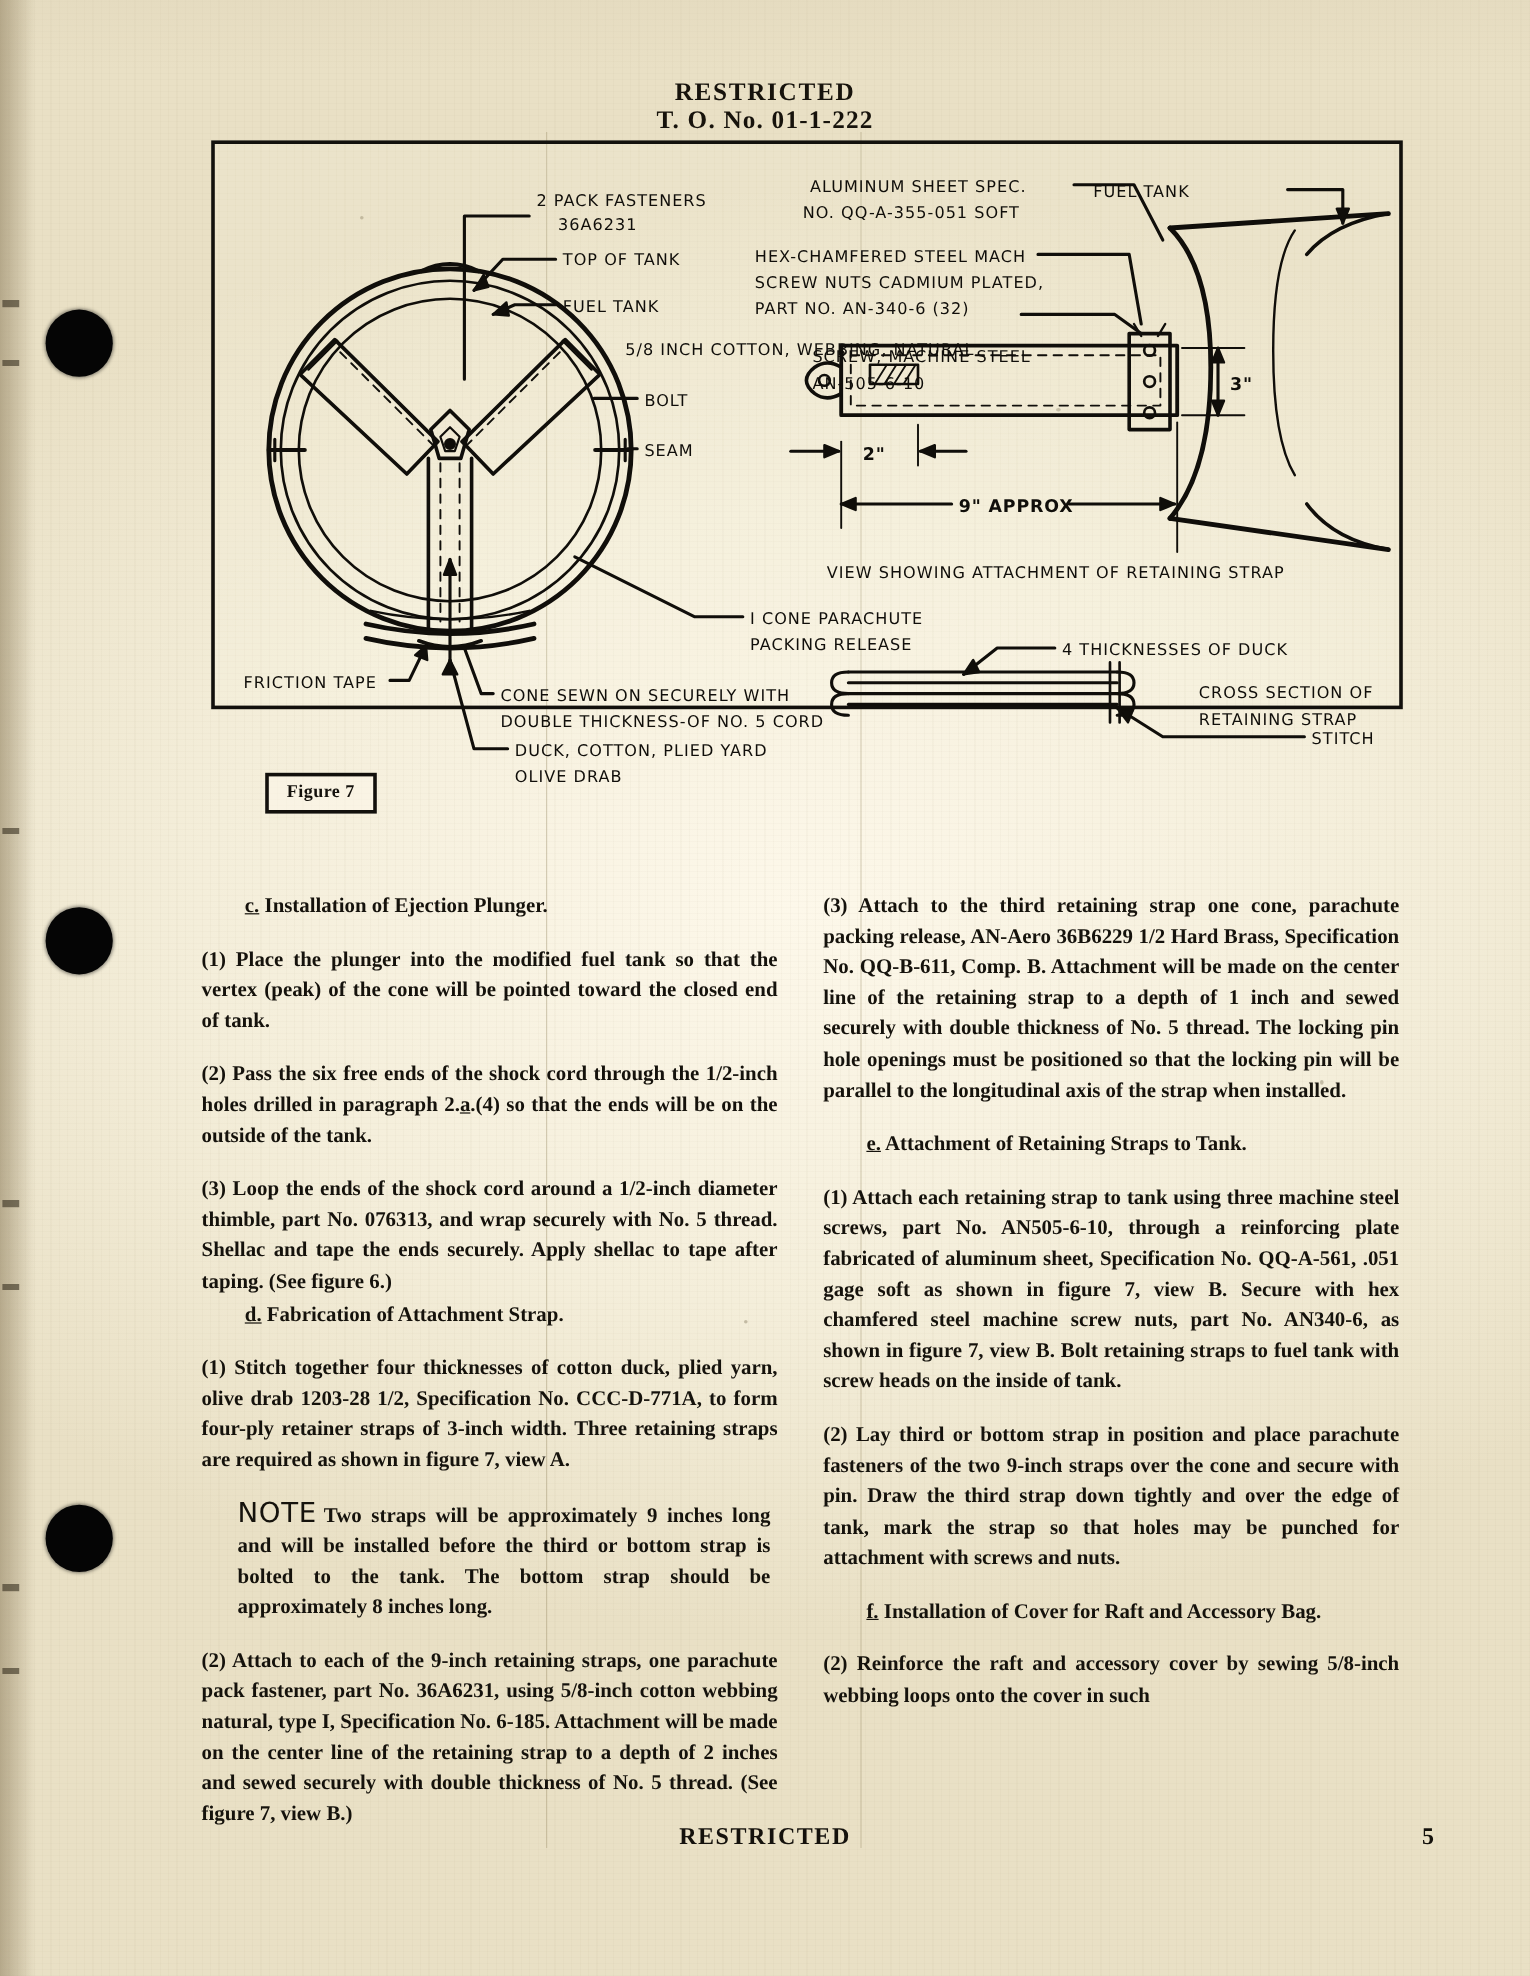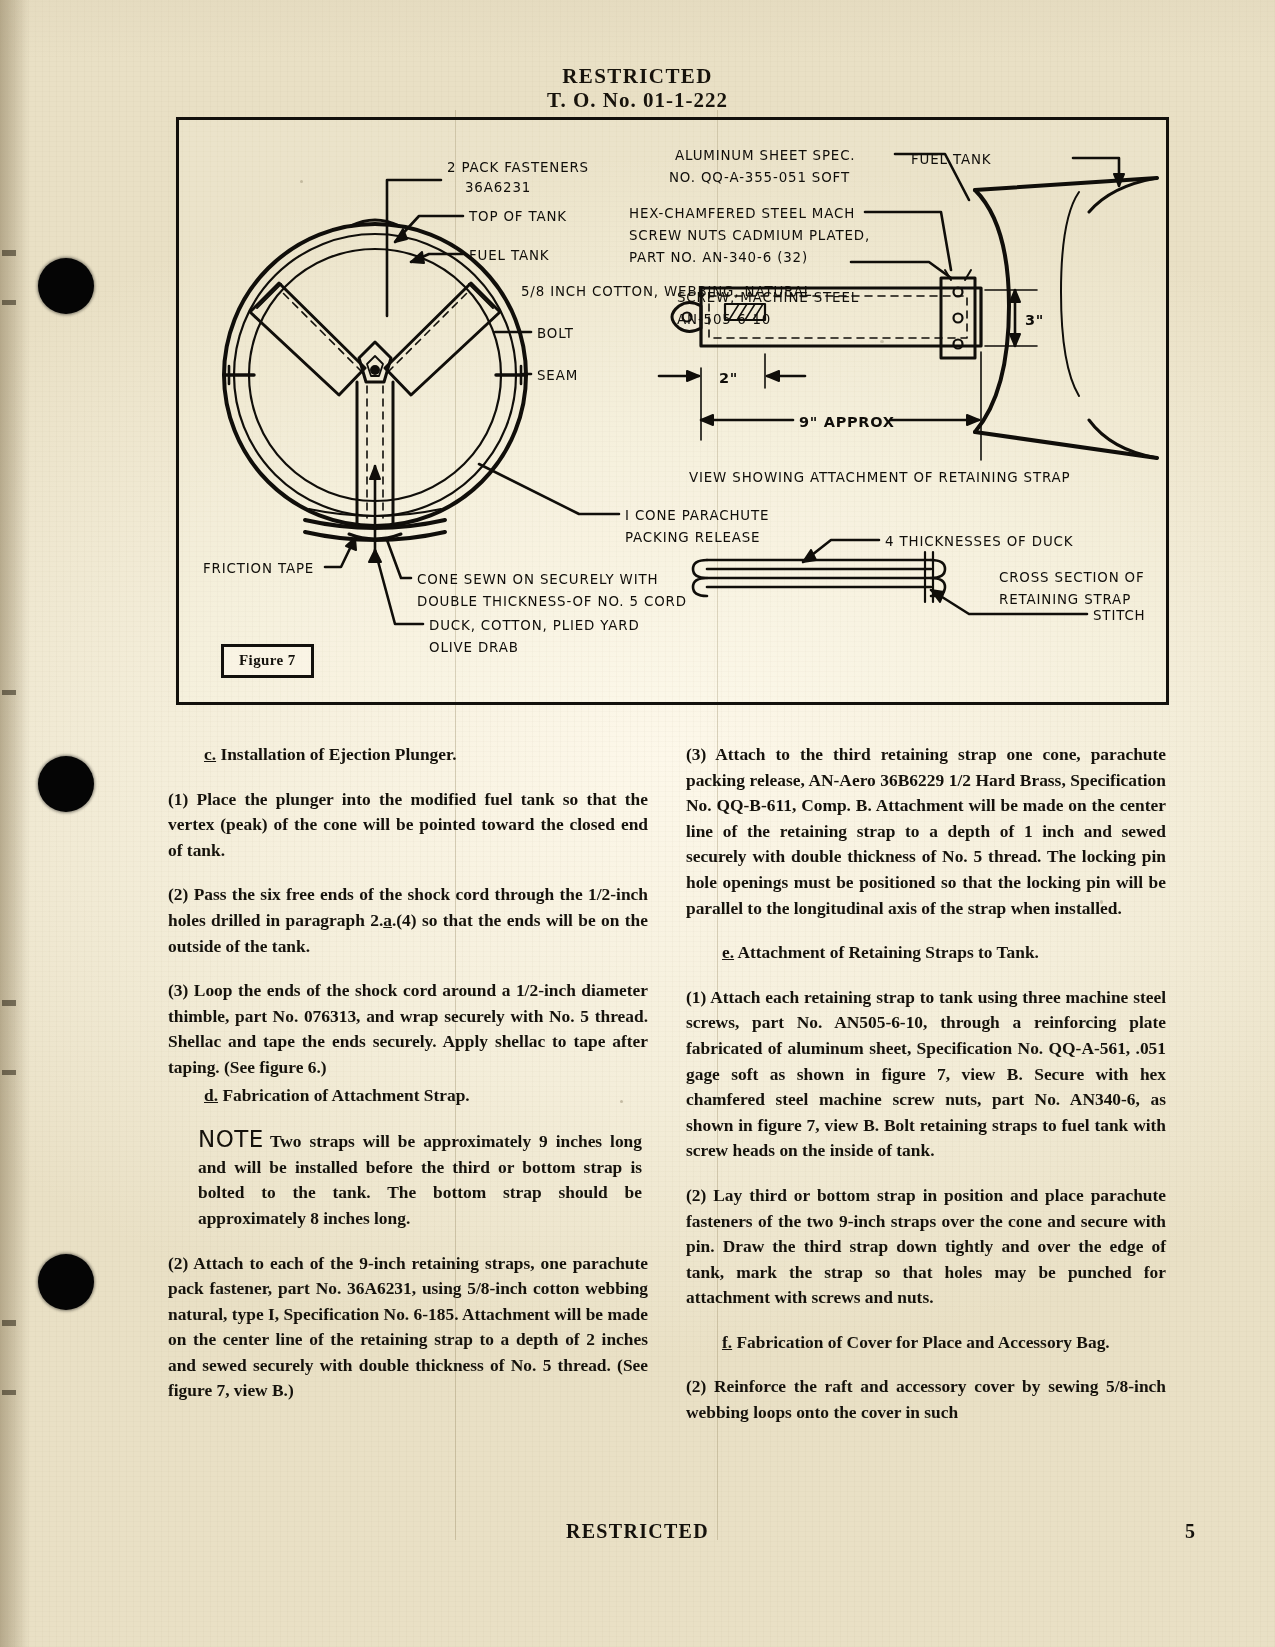"2 PACK FASTENERS" #figure-frame { height: 588px -> 474px }
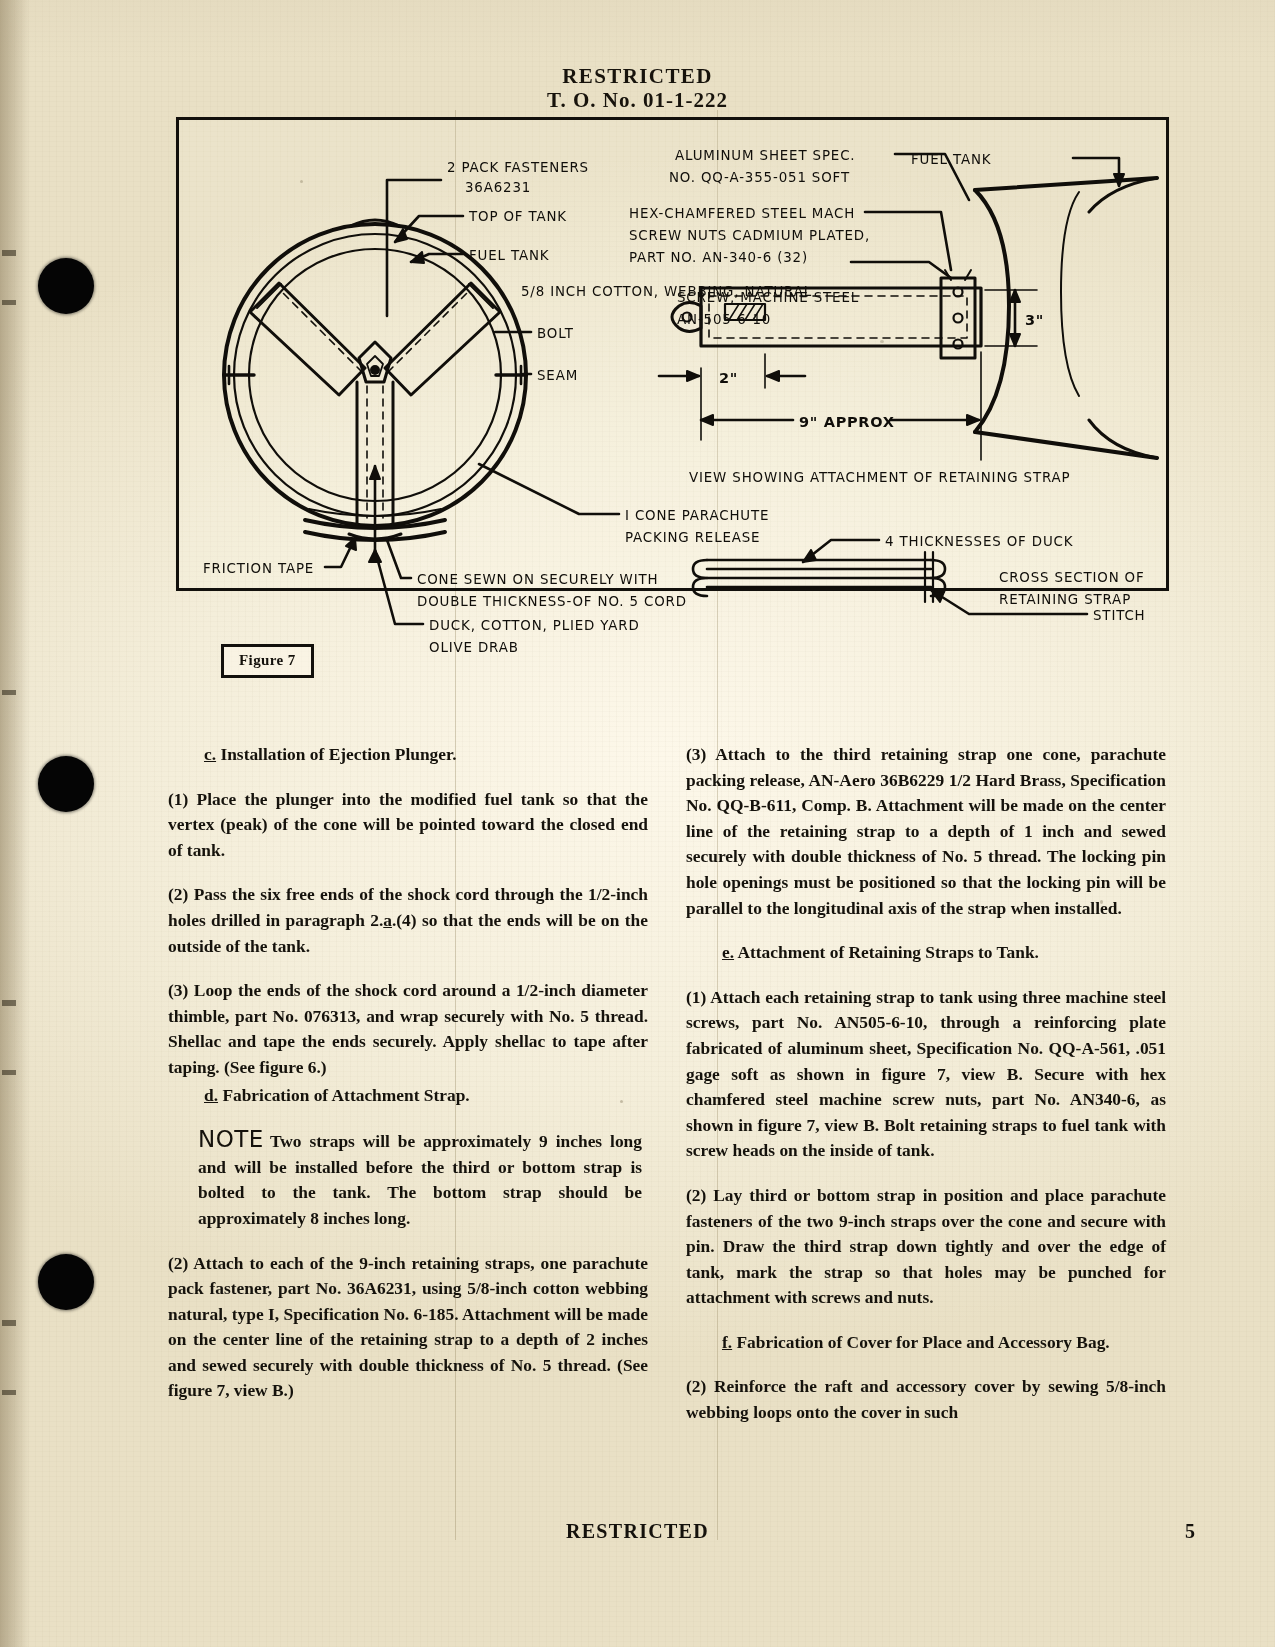"(1) Stitch together four thicknesses" p.para { html: none -> <p>(1) Stitch together four thicknesses of cotton duck, plied yarn, olive drab 1203-28 1/2, Specification No. CCC-D-771A, to form four-ply retainer straps of 3-inch width. Three retaining straps are required as shown in figure 7, view A.</p> }
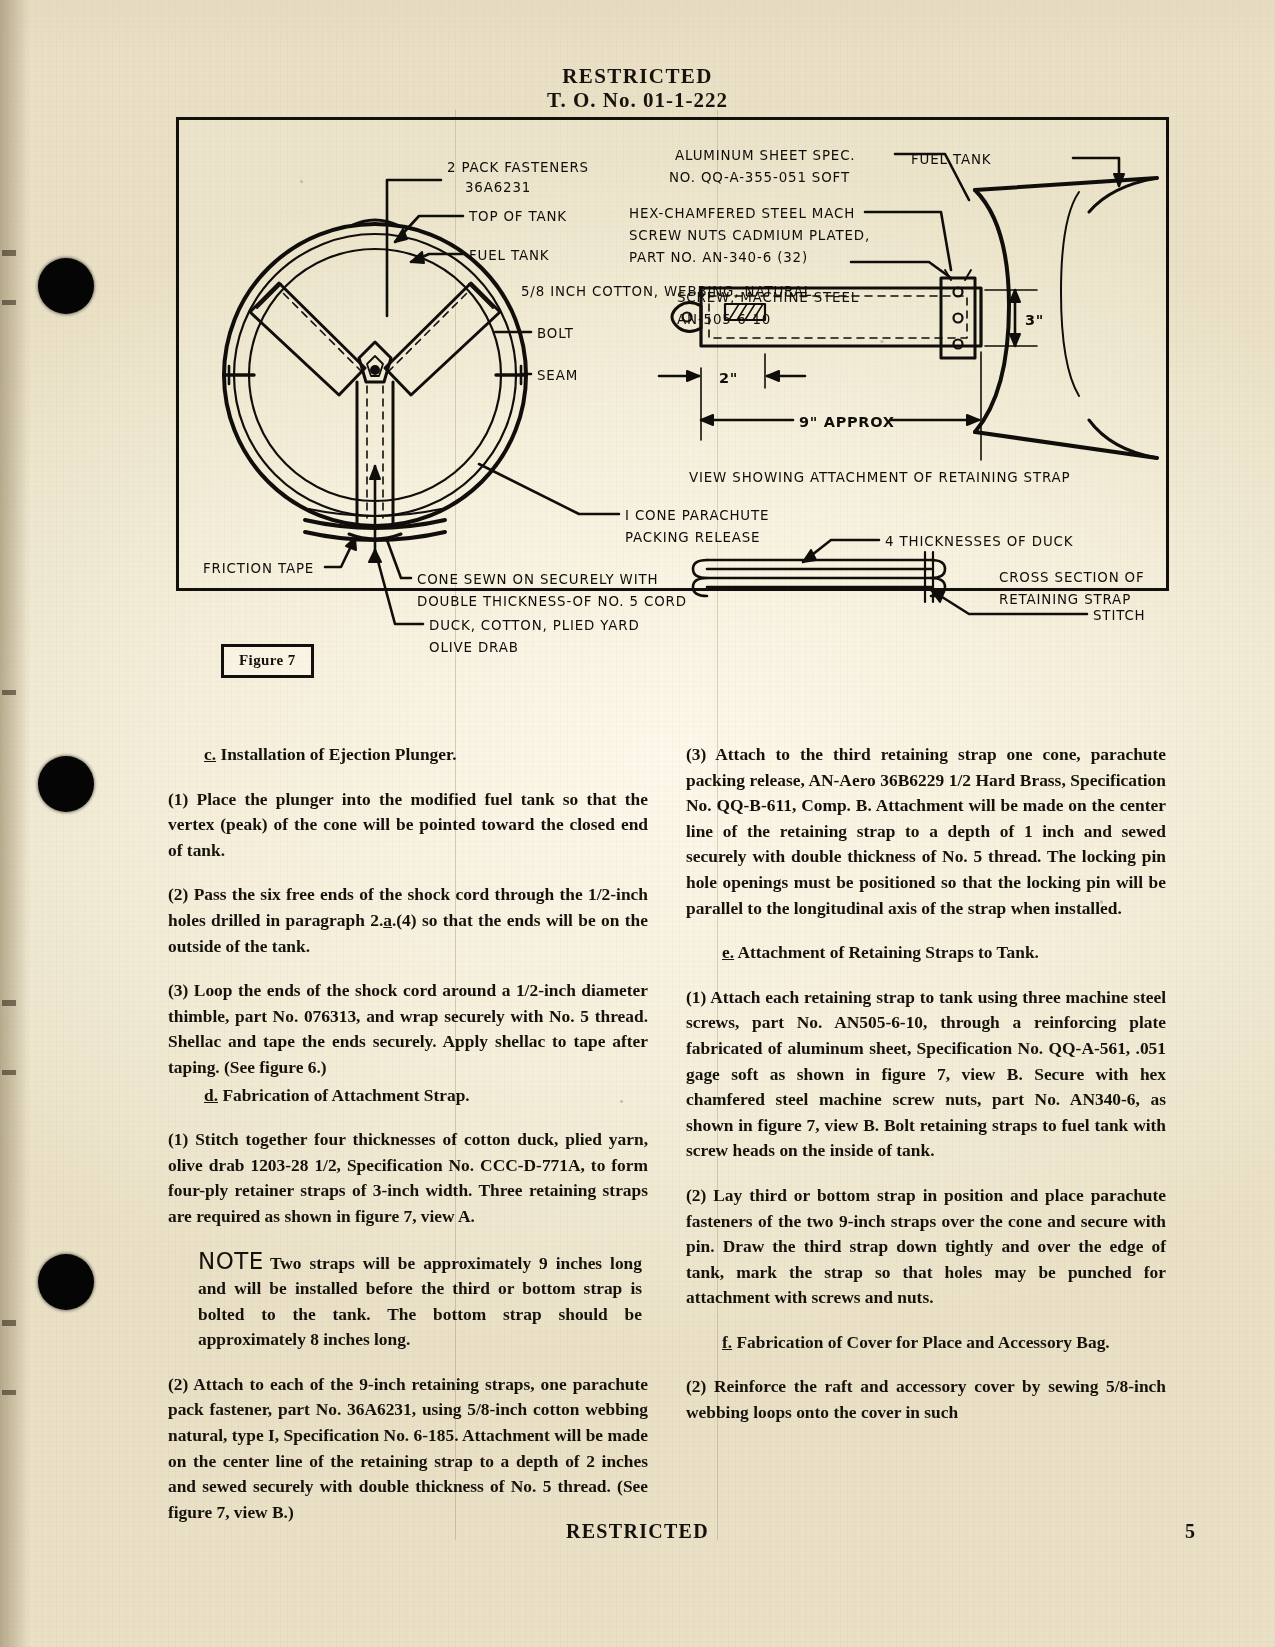"Fabrication of Cover for Place" span { text: Fabrication of Cover for Place -> Installation of Cover for Raft }
